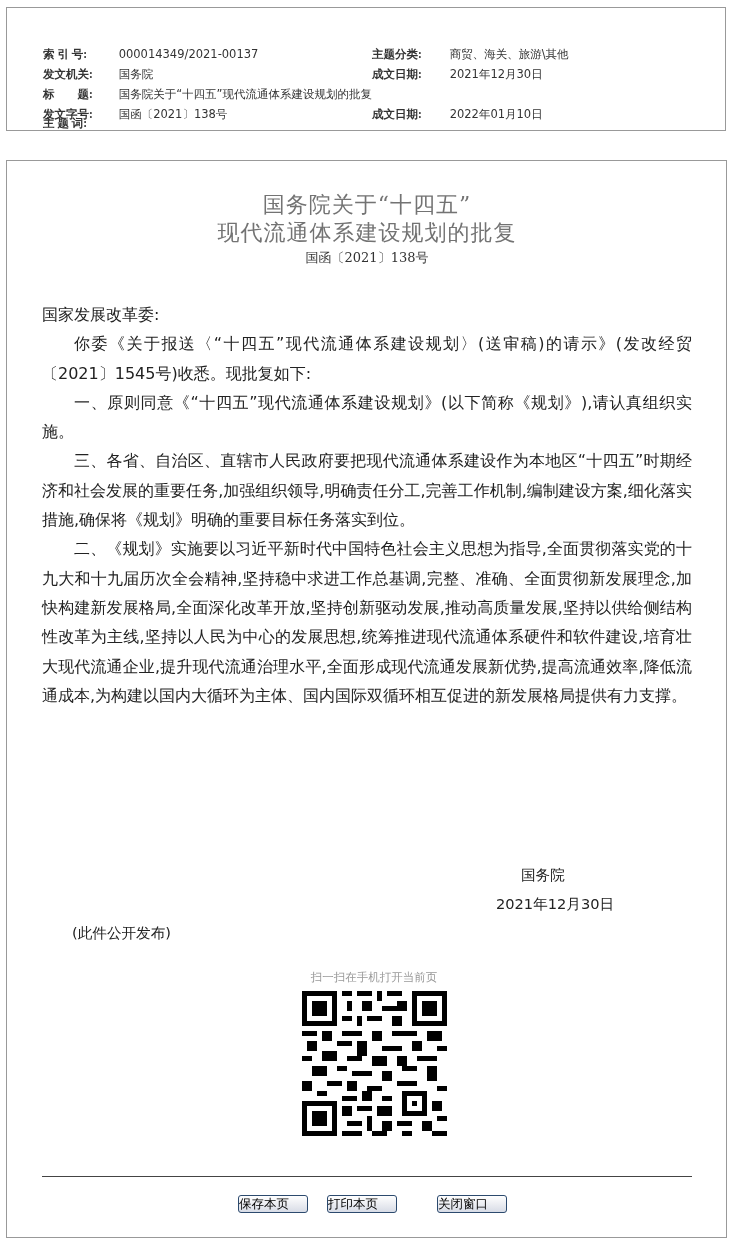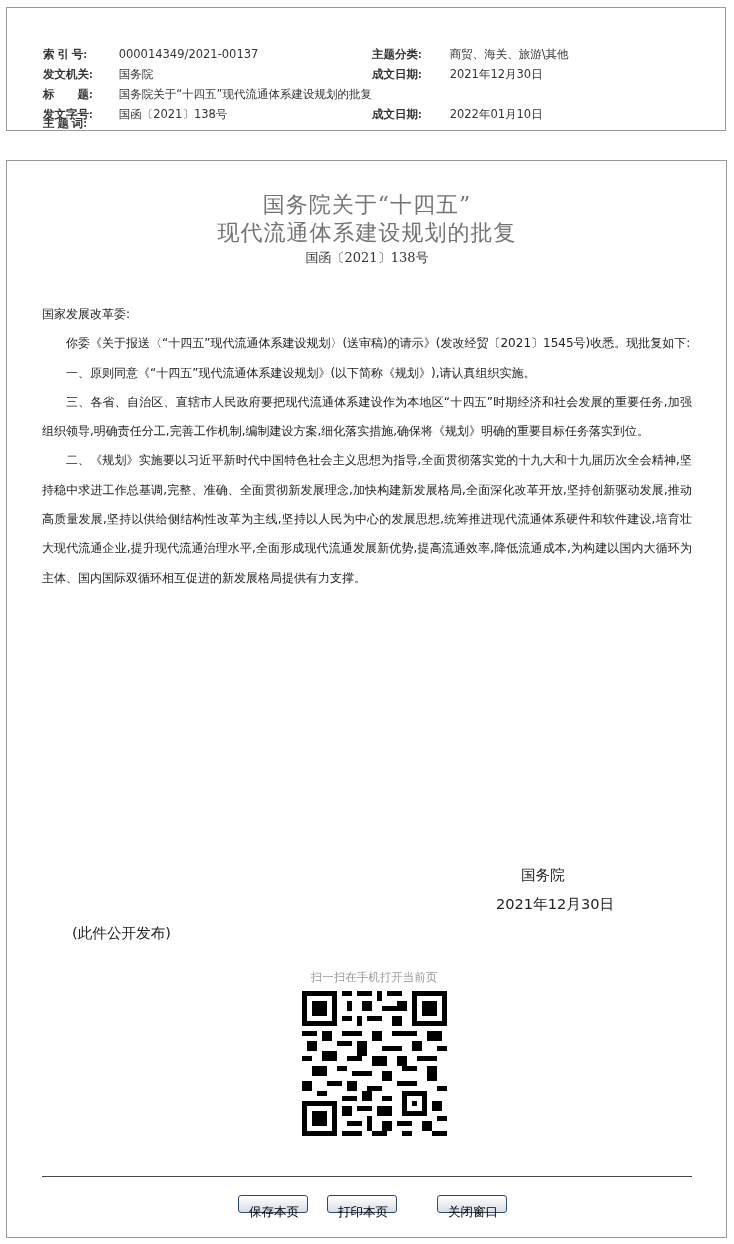"国家发展改革委:" .body-text { font-size: 12px -> 16px }
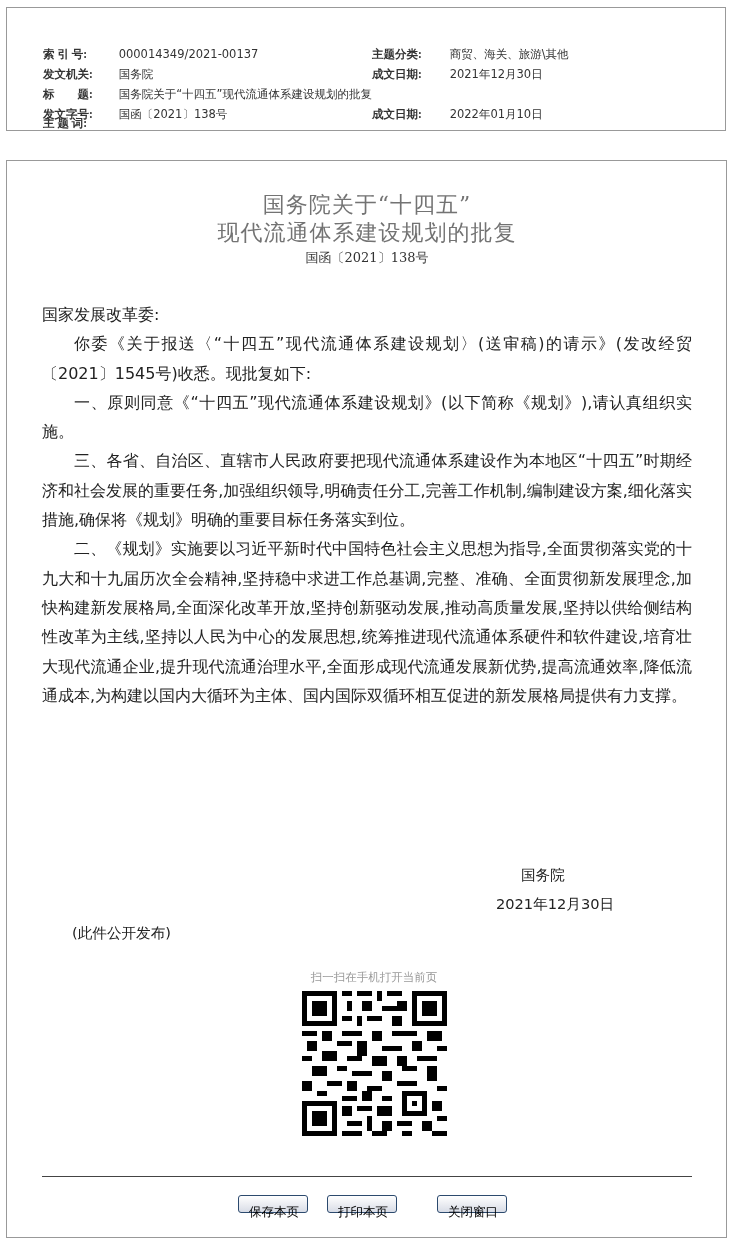"保存本页" .btn { padding: 8px -> 0; text-align: right -> left }
